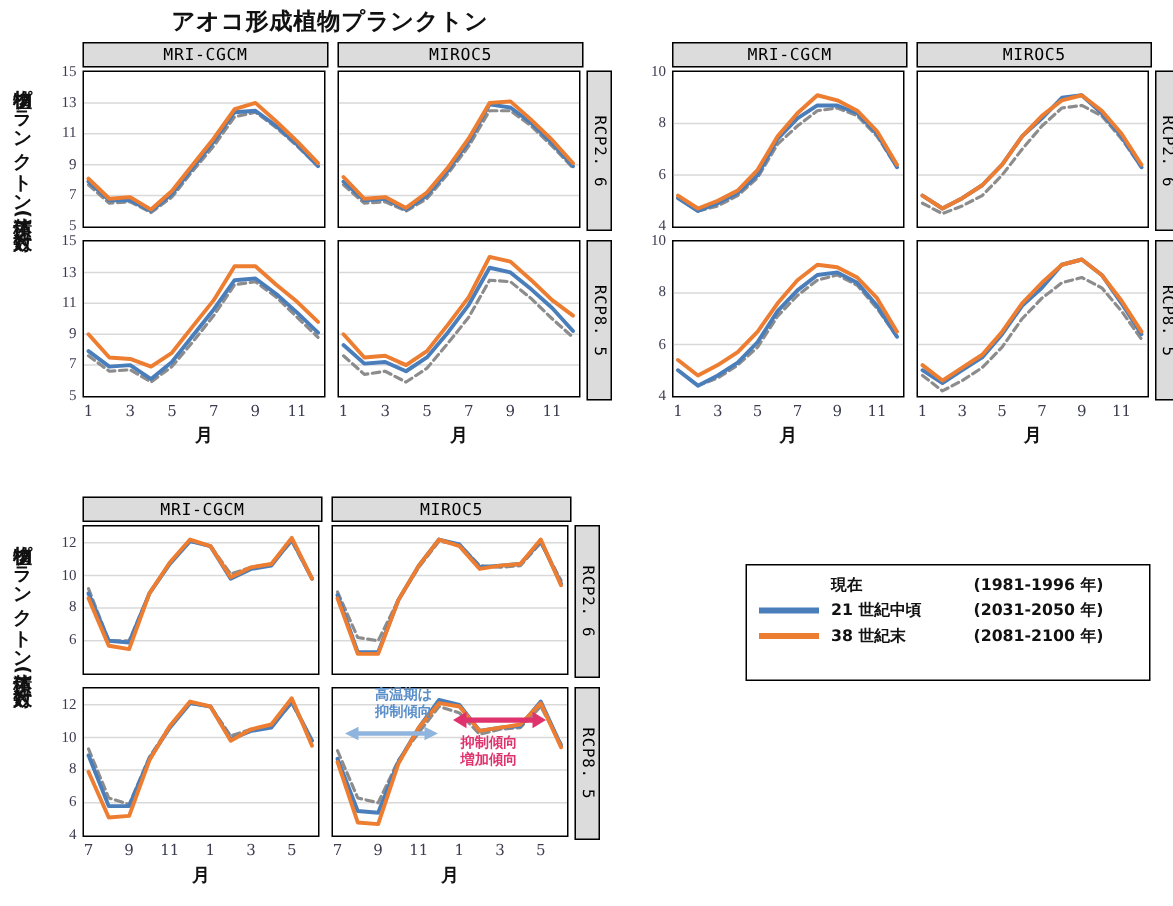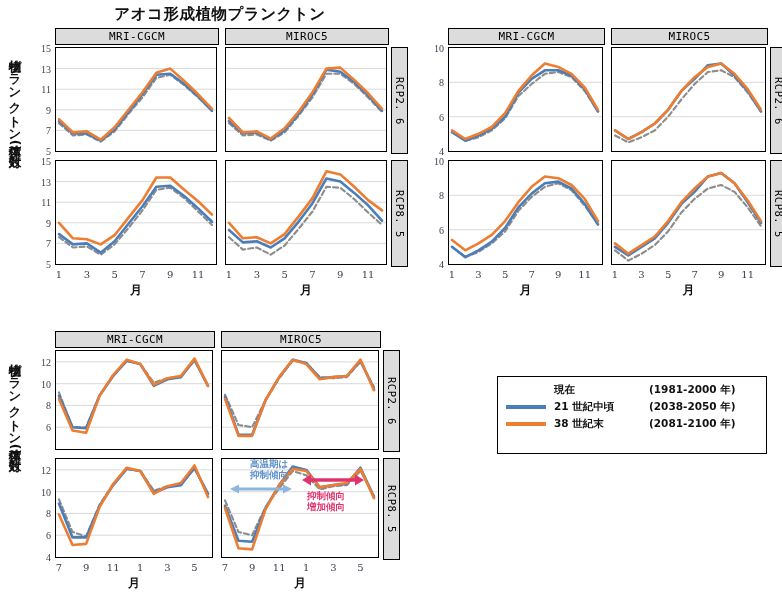"(1981-2000 年)" span.legend-years { text: 1981-2000 -> 1981-1996 }
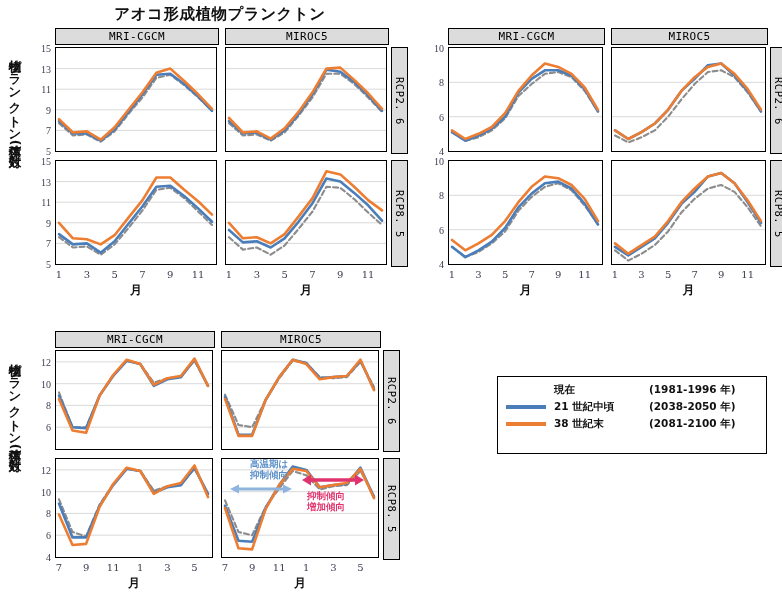"(2038-2050 年)" span.legend-years { text: 2038-2050 -> 2031-2050 }
